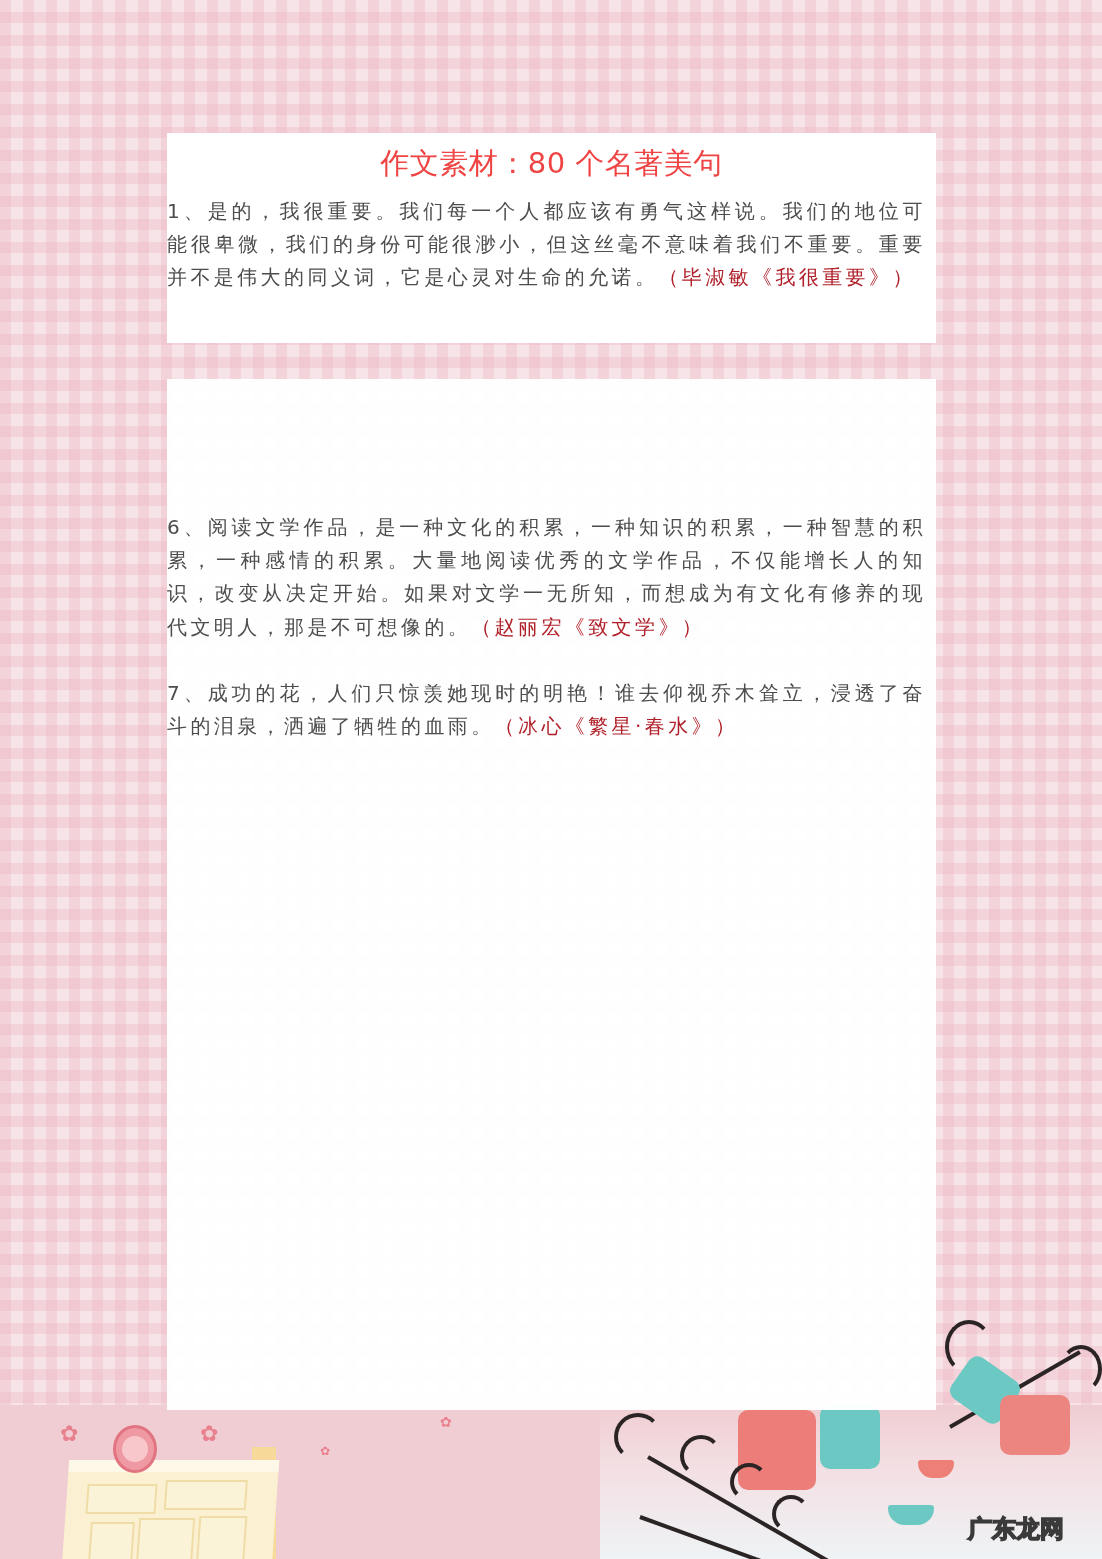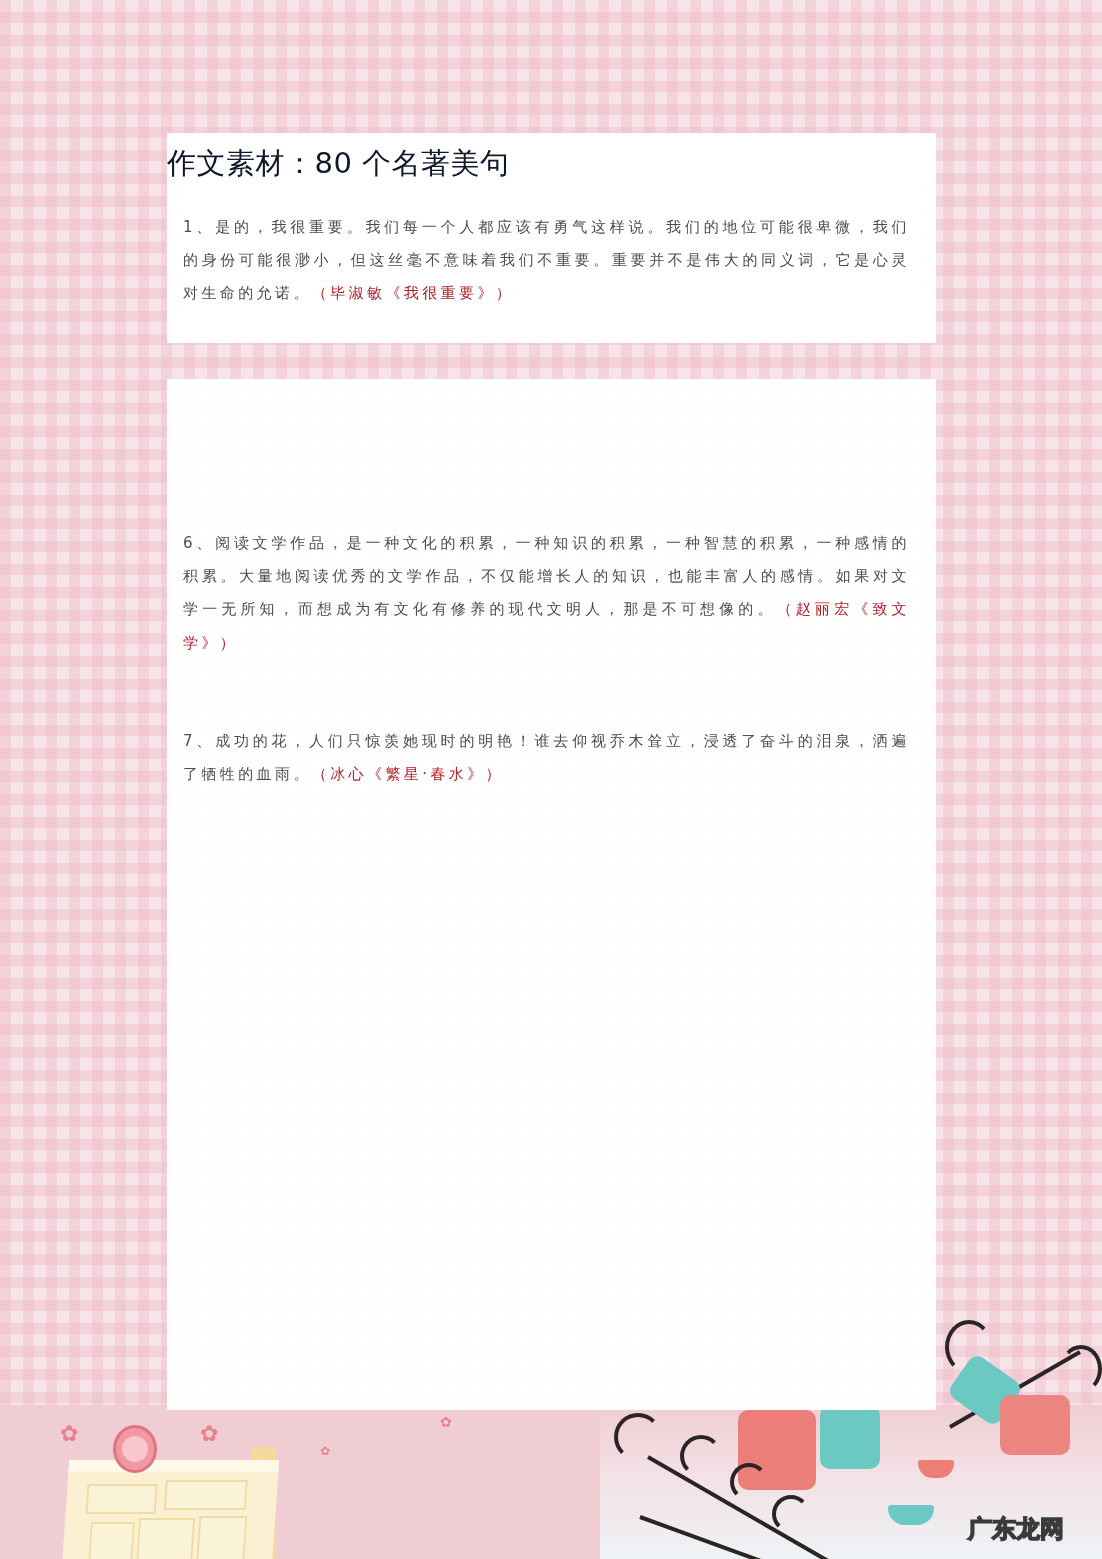"作文素材：80 个名著美句" .title { color: #0f172a -> #ef4444; text-align: none -> center }
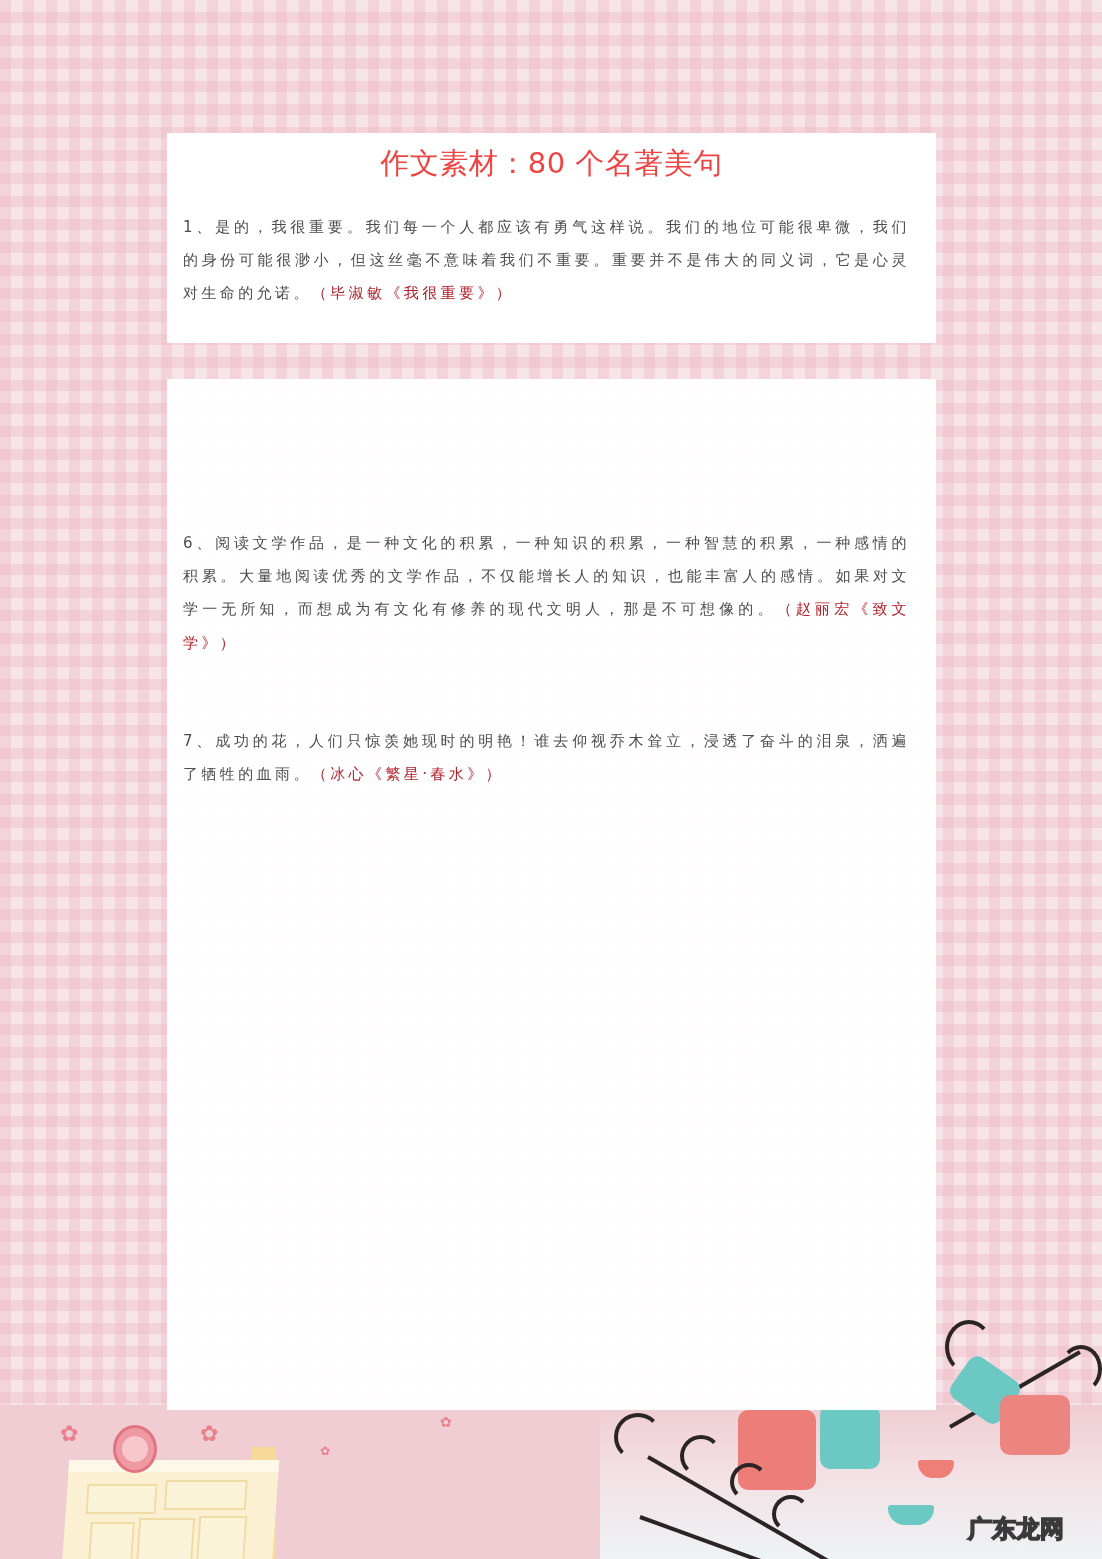"1、是的，我很重要。我们每一个人都应该有勇气这样说。我们的地位可能很卑微，我们的" .item { font-size: 15px -> 20px; margin: 16px -> 0 }
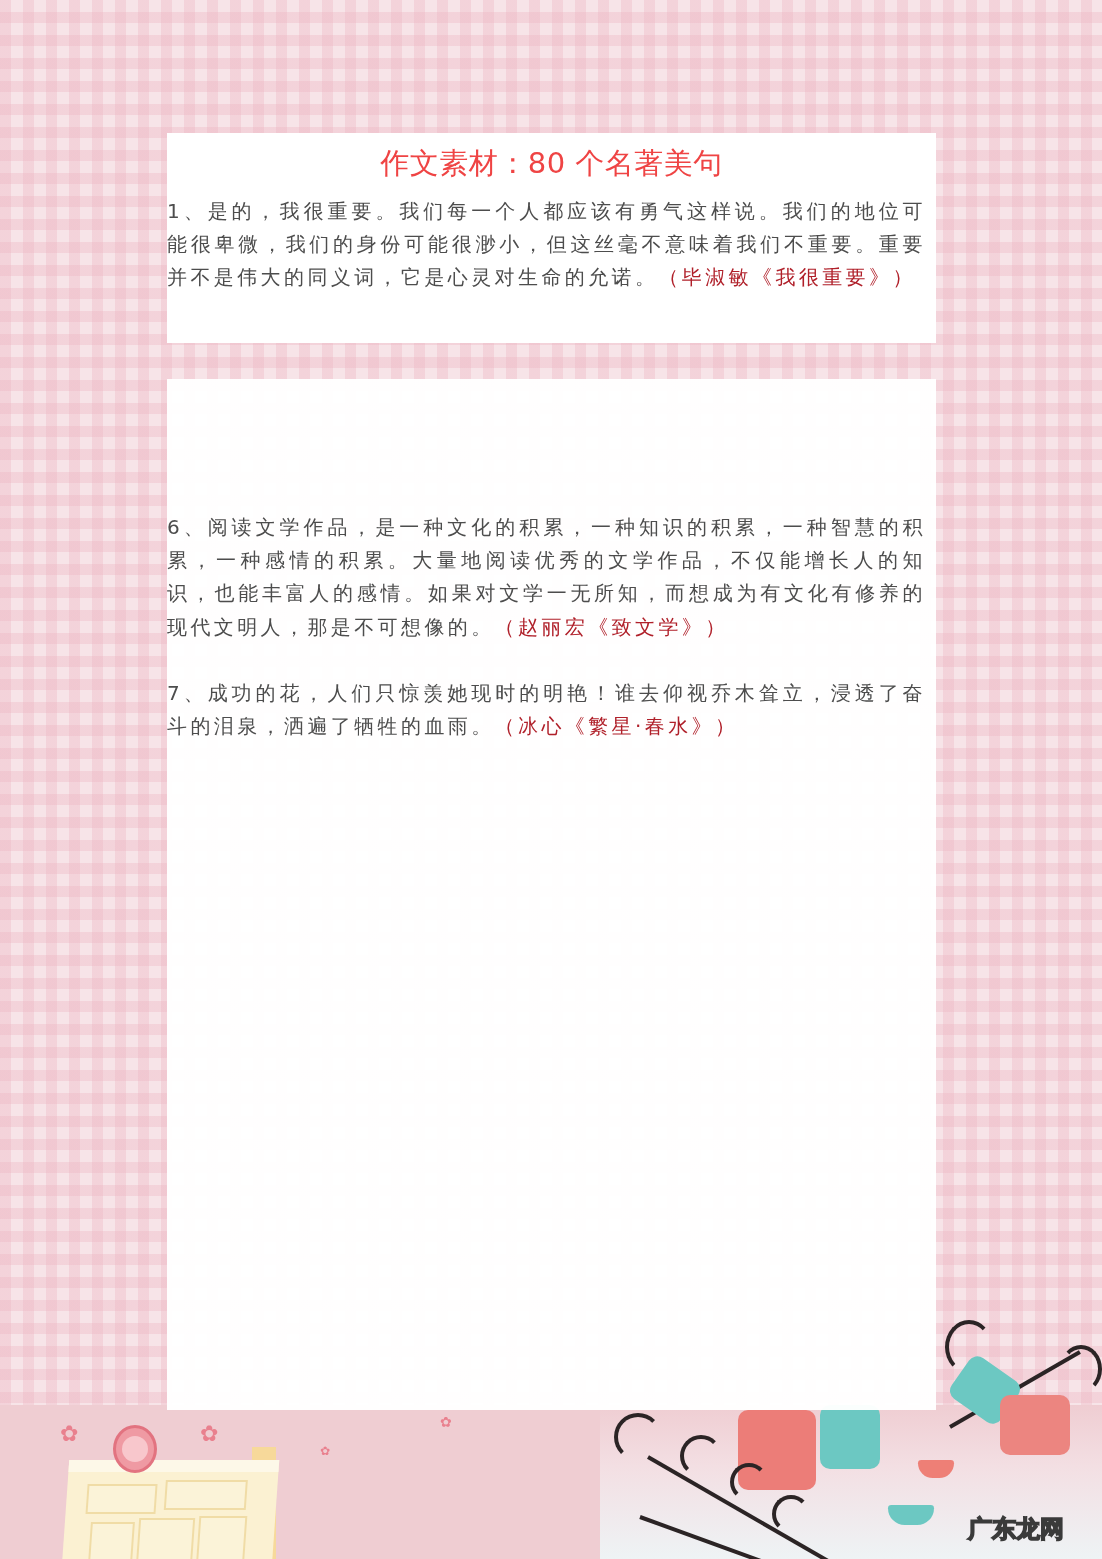"阅读文学作品，是一种文化的积累，一种知识的积累，一种智慧的积累，一种感情的积累。" span { text: 也能丰富人的感情 -> 改变从决定开始 }
